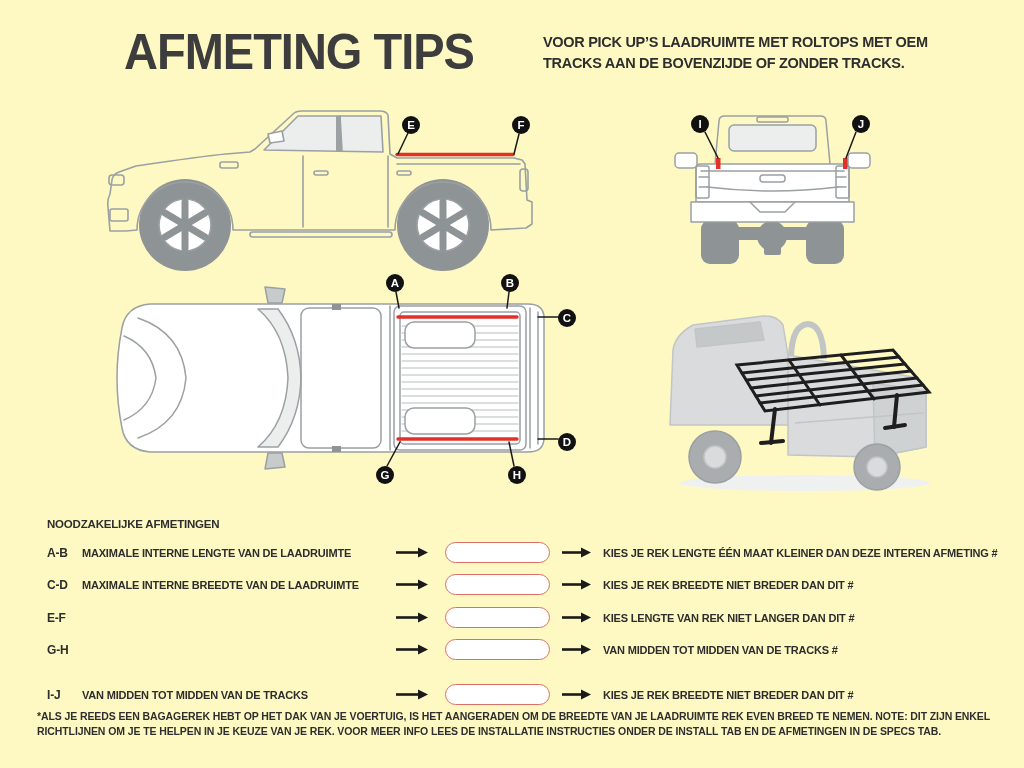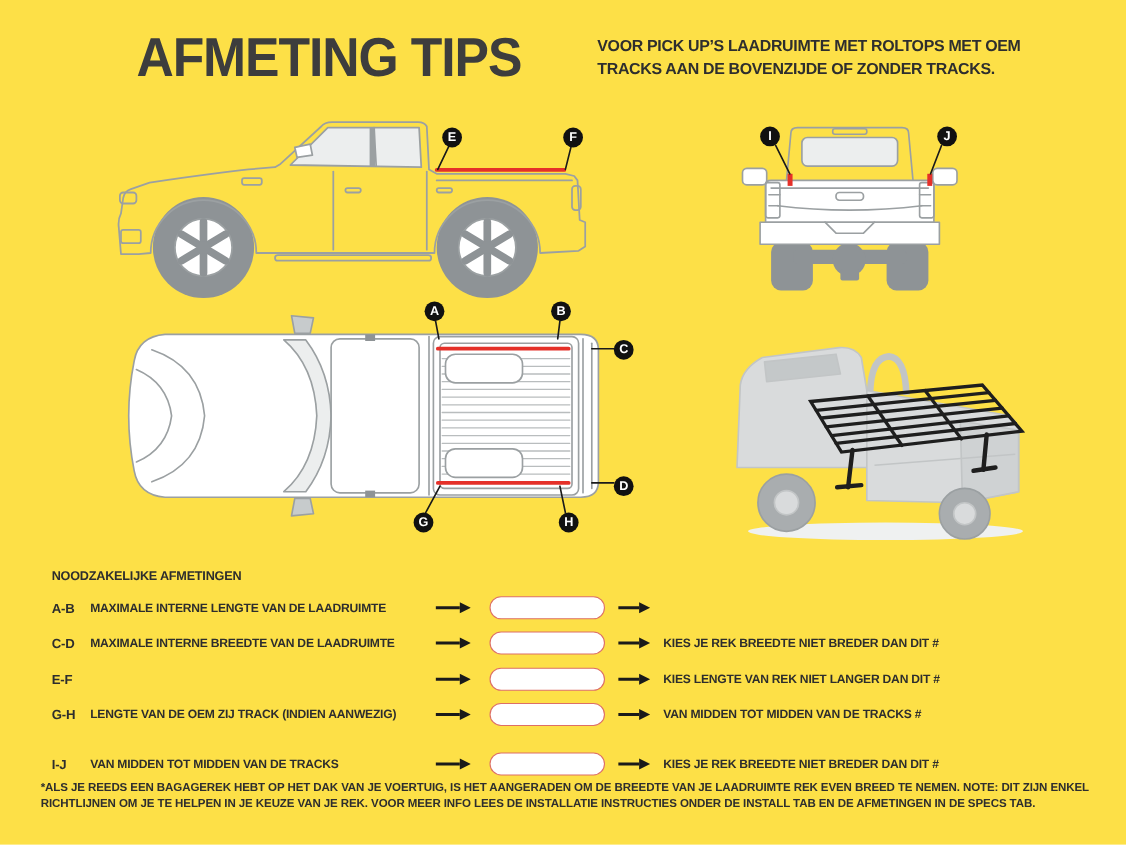"AFMETING TIPS" .canvas { background: #fde047 -> #fef9c3 }
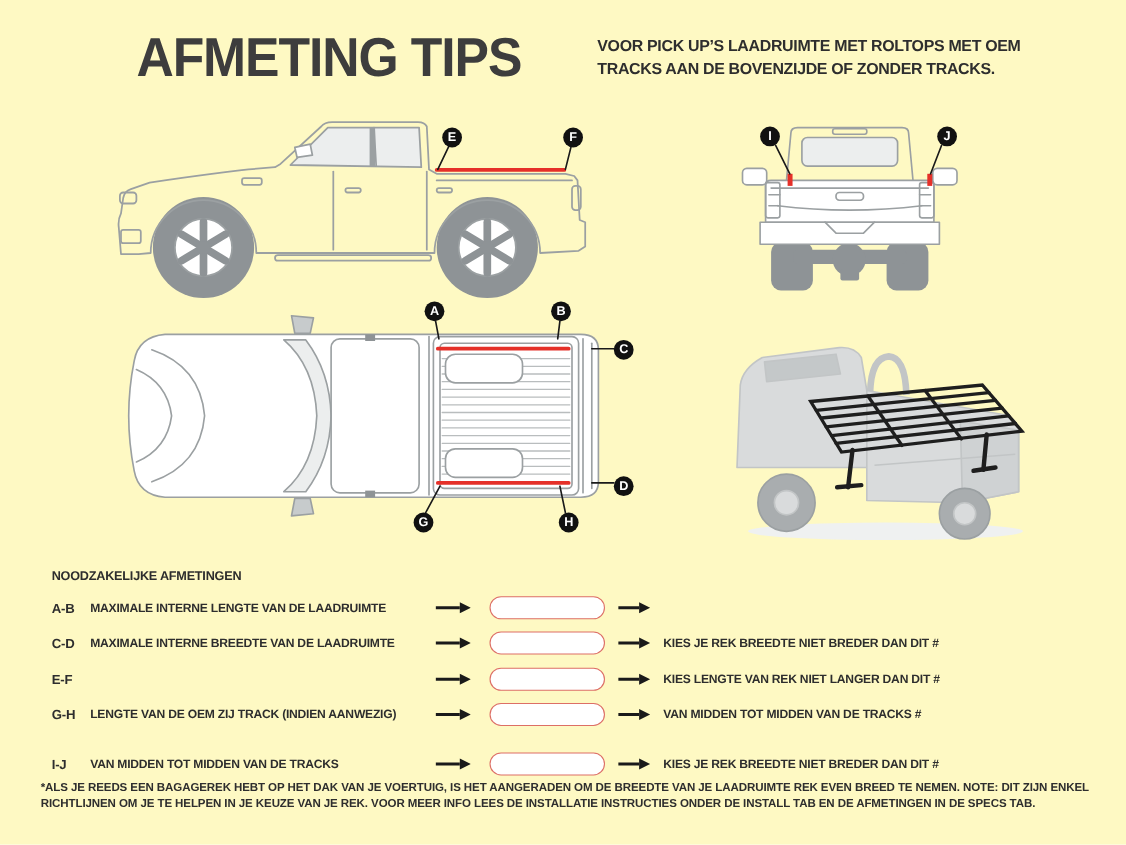"KIES JE REK LENGTE ÉÉN" span.result { html: none -> <span>KIES JE REK LENGTE ÉÉN MAAT KLEINER DAN DEZE INTEREN AFMETING #</span> }
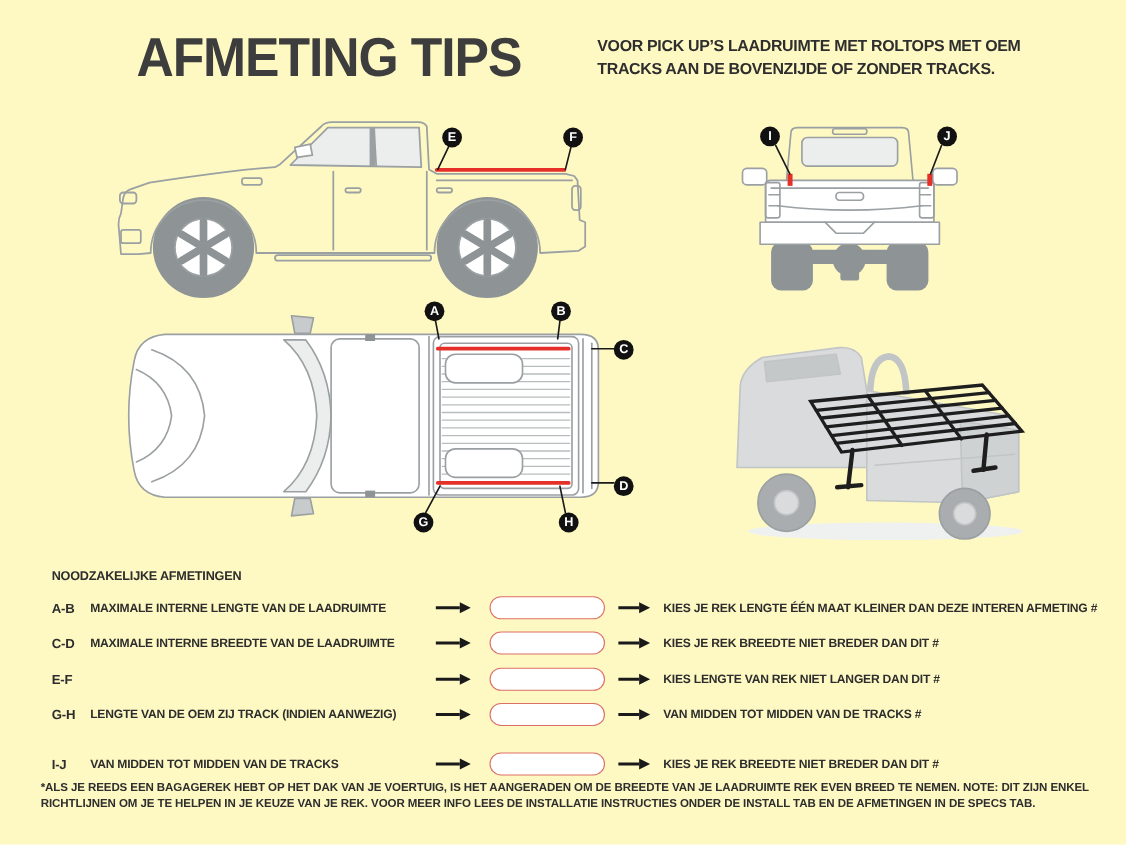"LENGTE VAN DE OEM ZIJ" span.desc { html: <span>LENGTE VAN DE OEM ZIJ TRACK (INDIEN AANWEZIG)</span> -> none }
